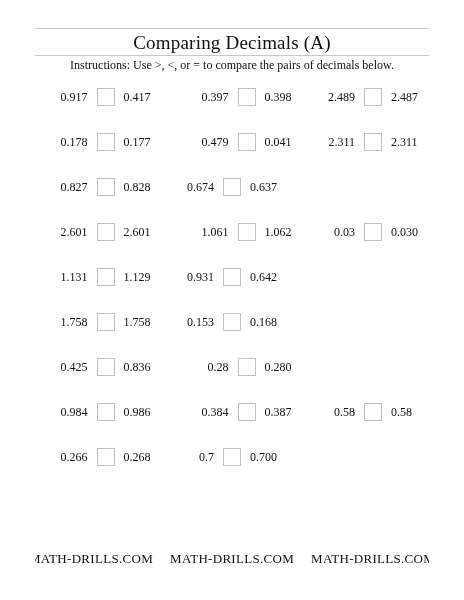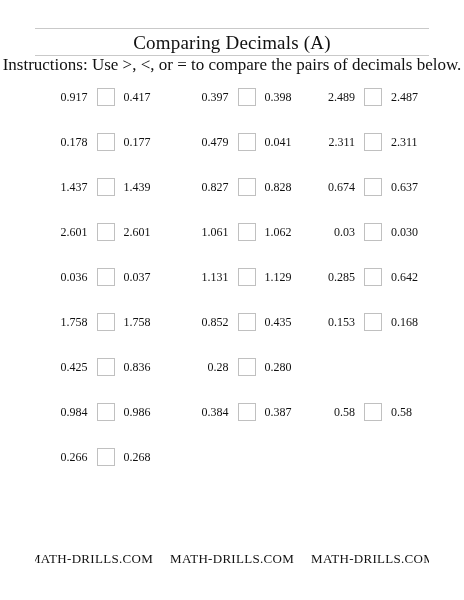"Instructions: Use >, <, or" .instructions { font-size: 17px -> 12px }
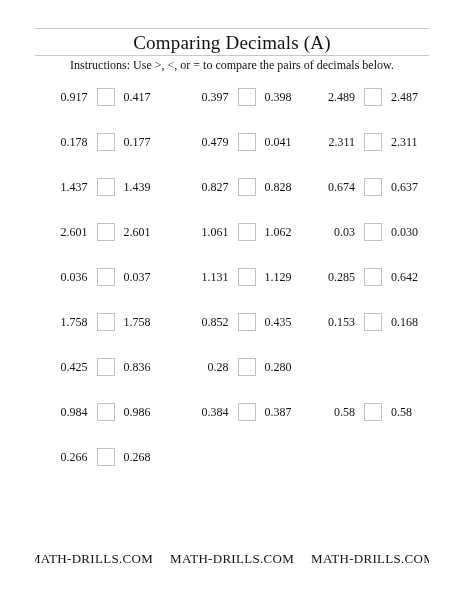"1.437" div.cell { html: <div> <span>1.437</span> <span></span> <span>1.439</span> </div> -> none }
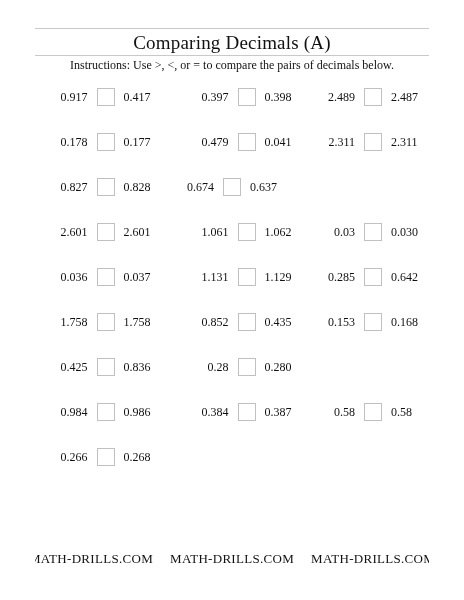"0.036" div.cell { html: <div> <span>0.036</span> <span></span> <span>0.037</span> </div> -> none }
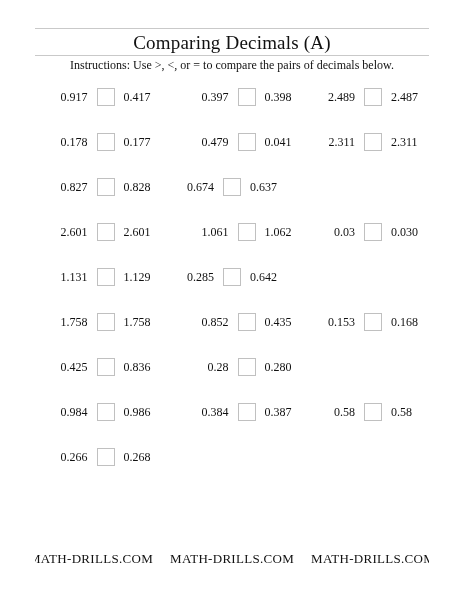"0.285" span.num { text: 0.285 -> 0.931 }
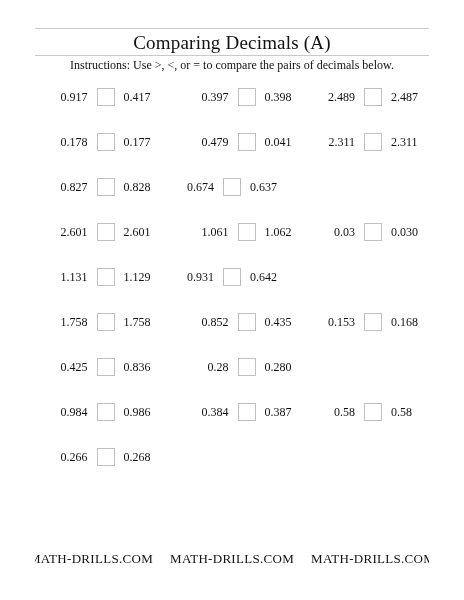"0.852" div.cell { html: <div> <span>0.852</span> <span></span> <span>0.435</span> </div> -> none }
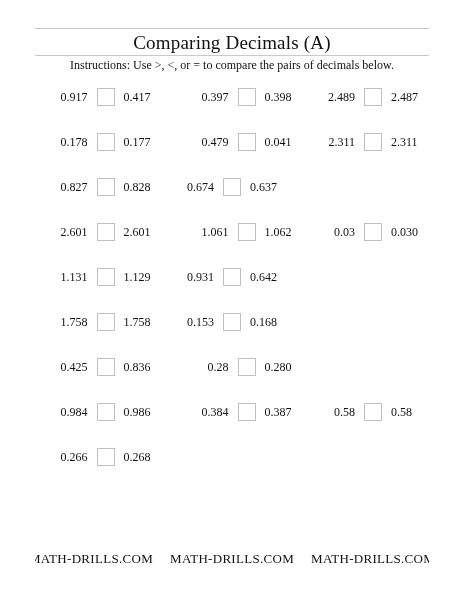"0.7" div.cell { html: none -> <div> <span>0.7</span> <span></span> <span>0.700</span> </div> }
